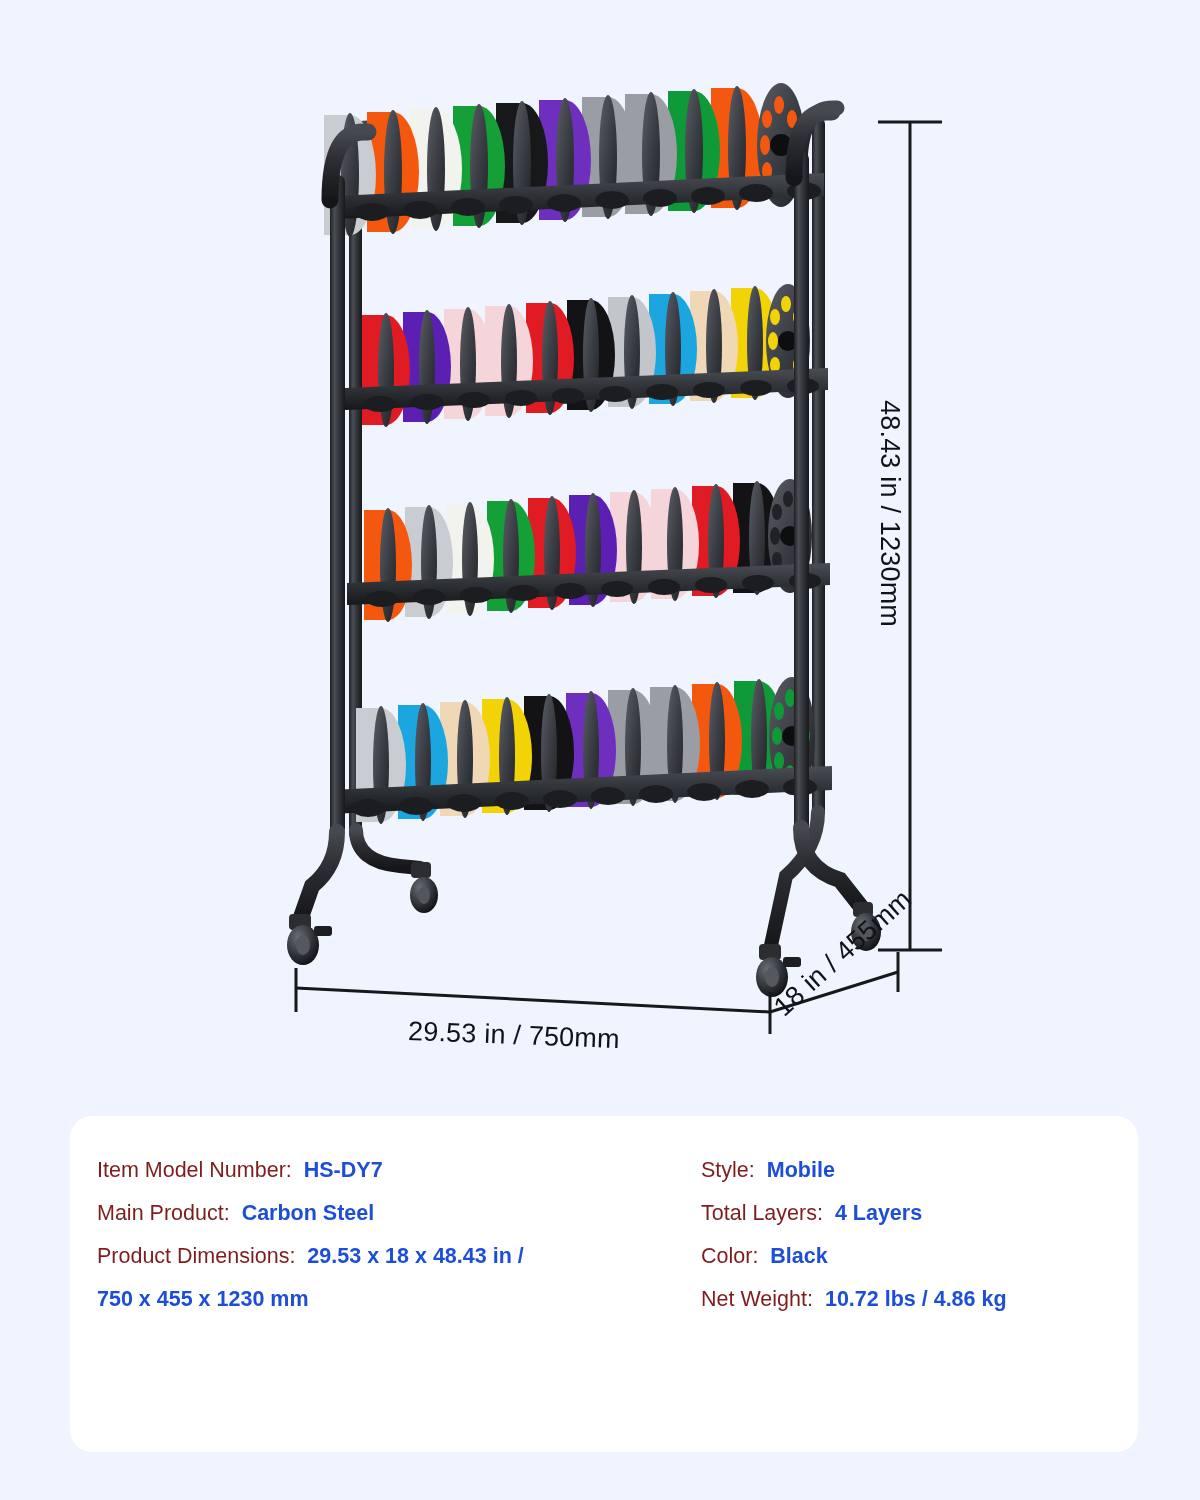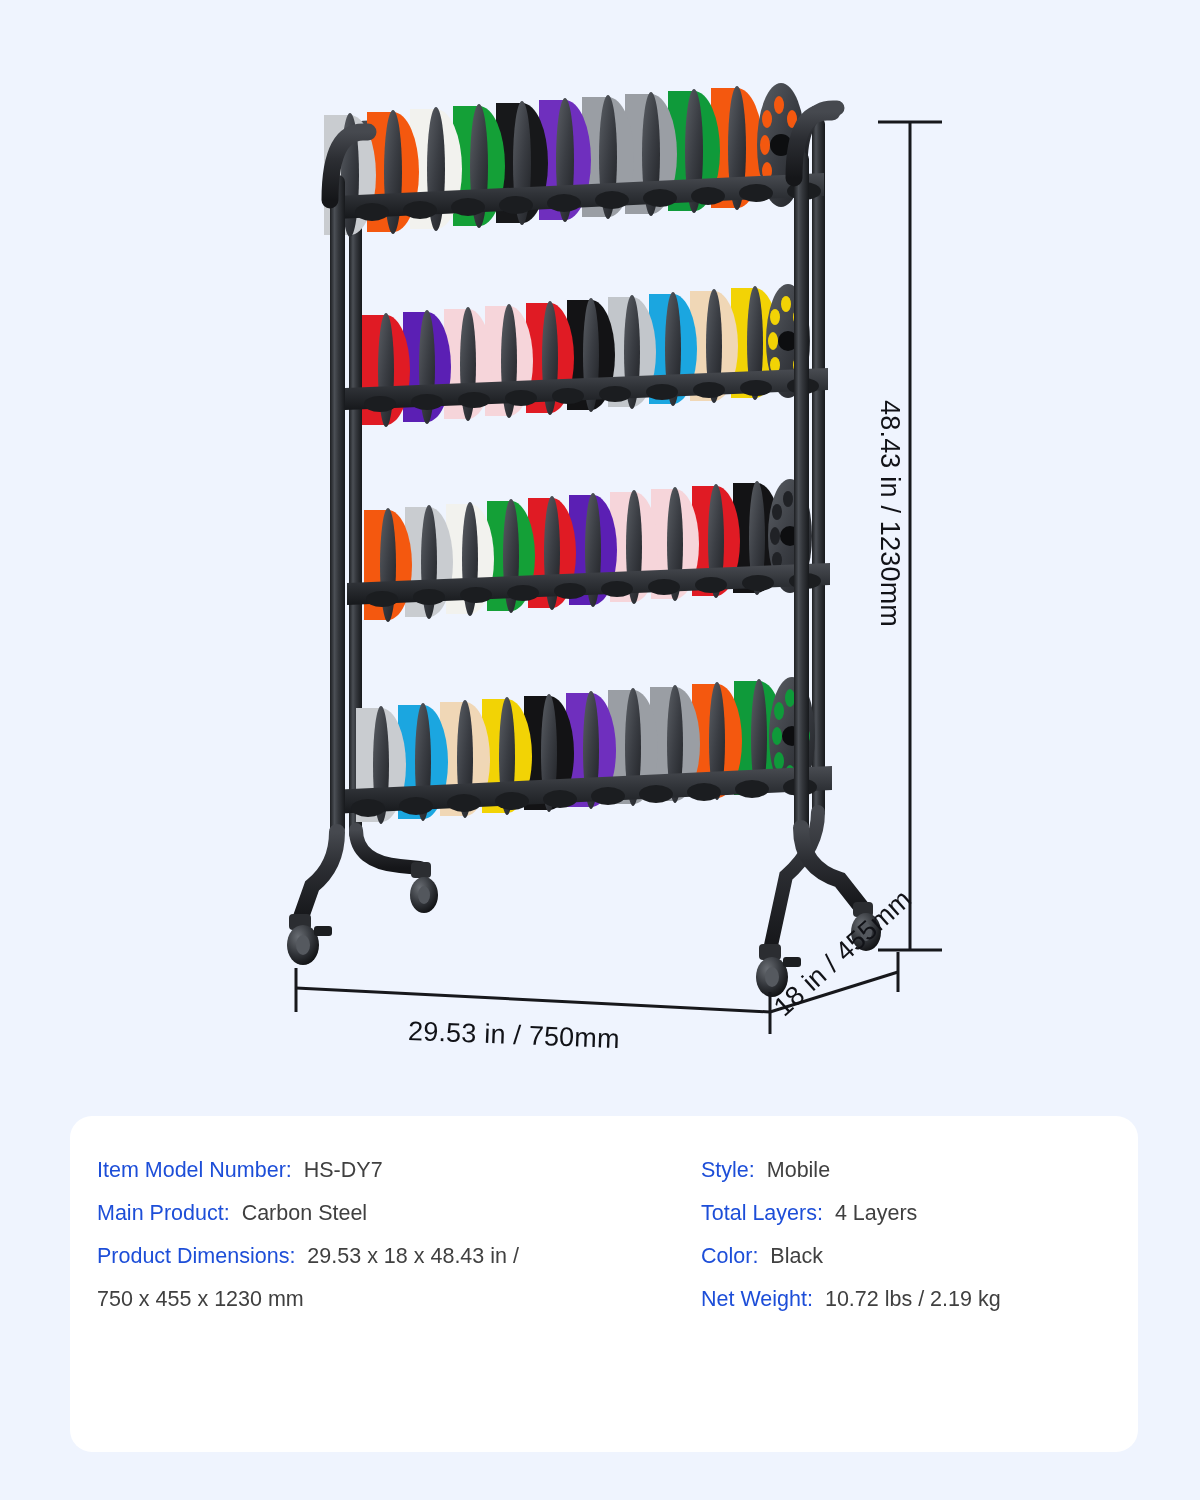"Item Model Number:" .lbl { color: #1d4ed8 -> #7f1d1d }
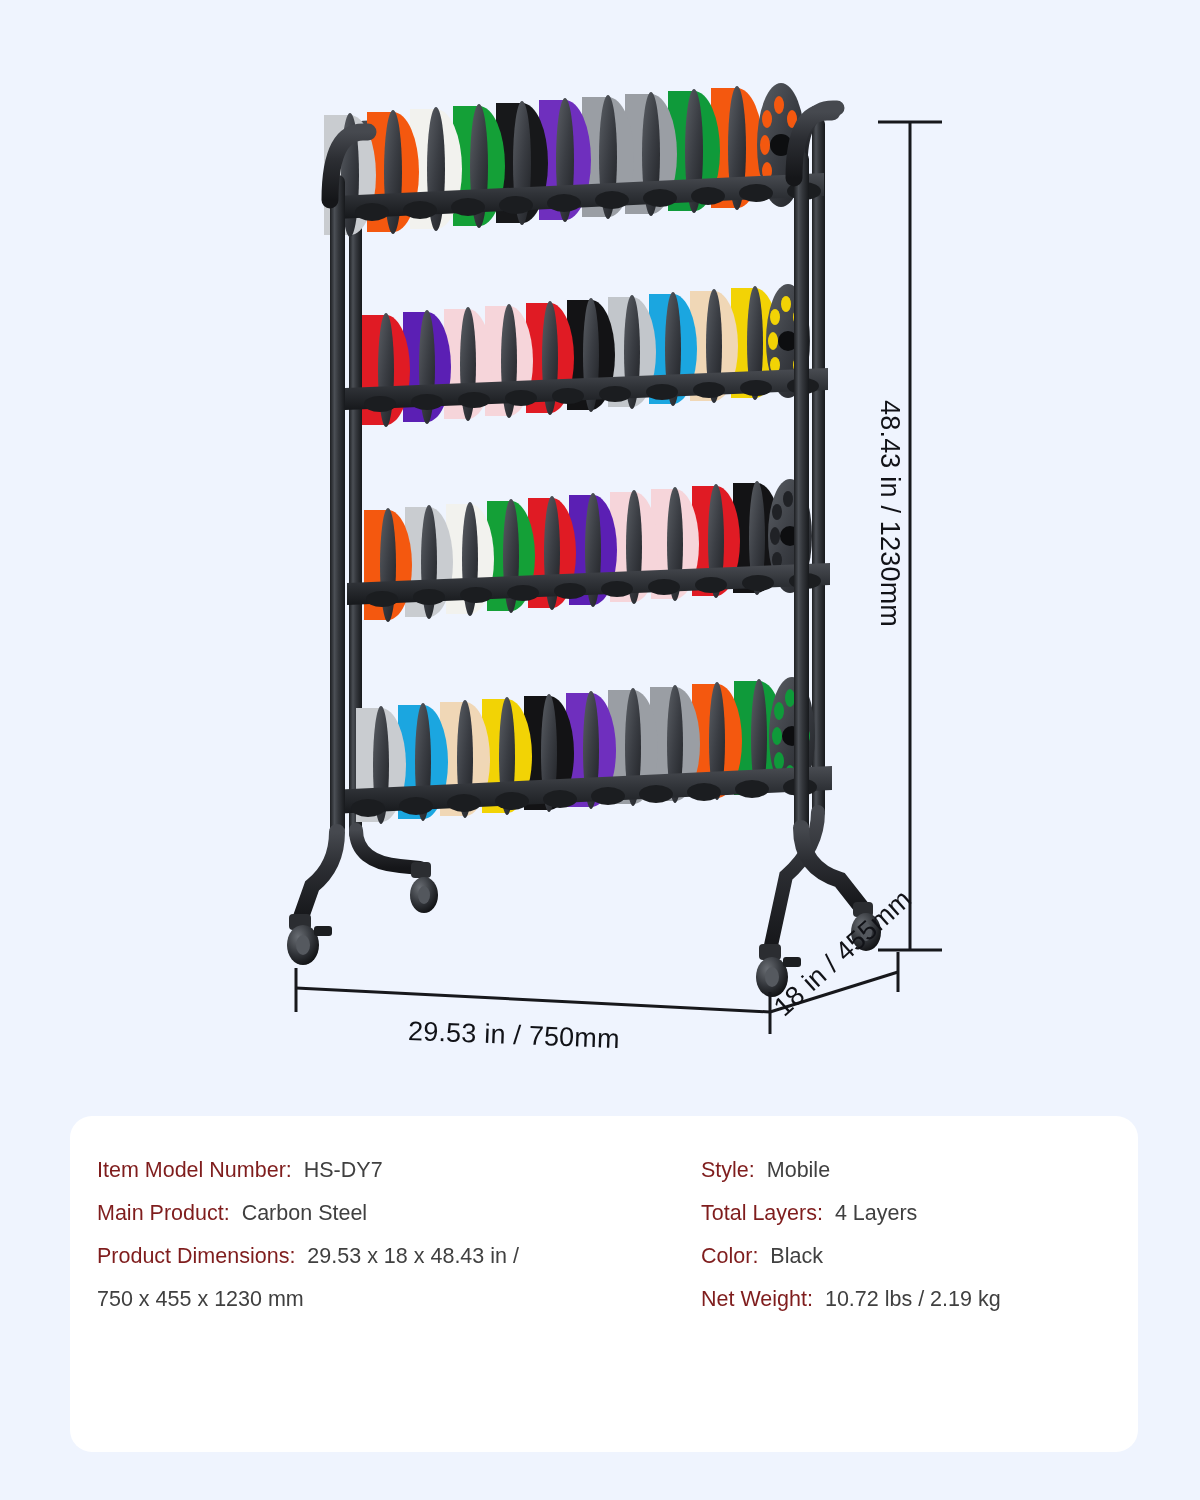"HS-DY7" .val { color: #404040 -> #1d4ed8; font-weight: 400 -> 700 }
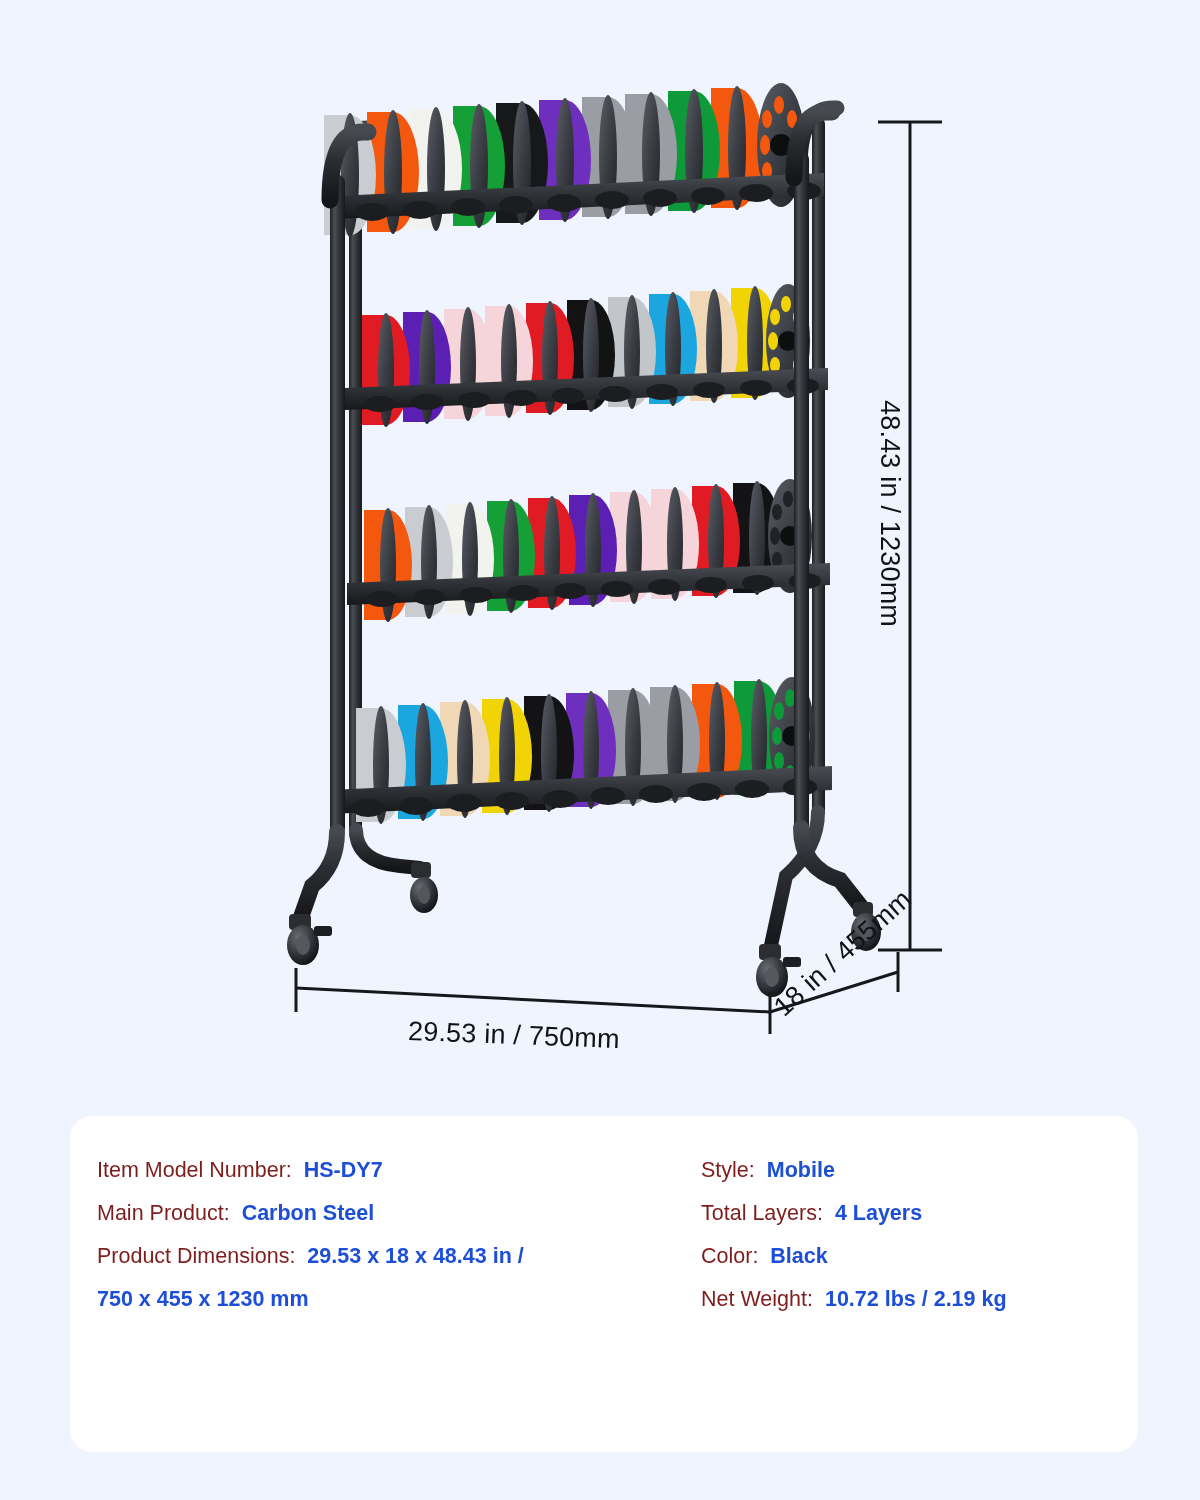"10.72 lbs / 2.19 kg" span.val { text: 2.19 -> 4.86 }
